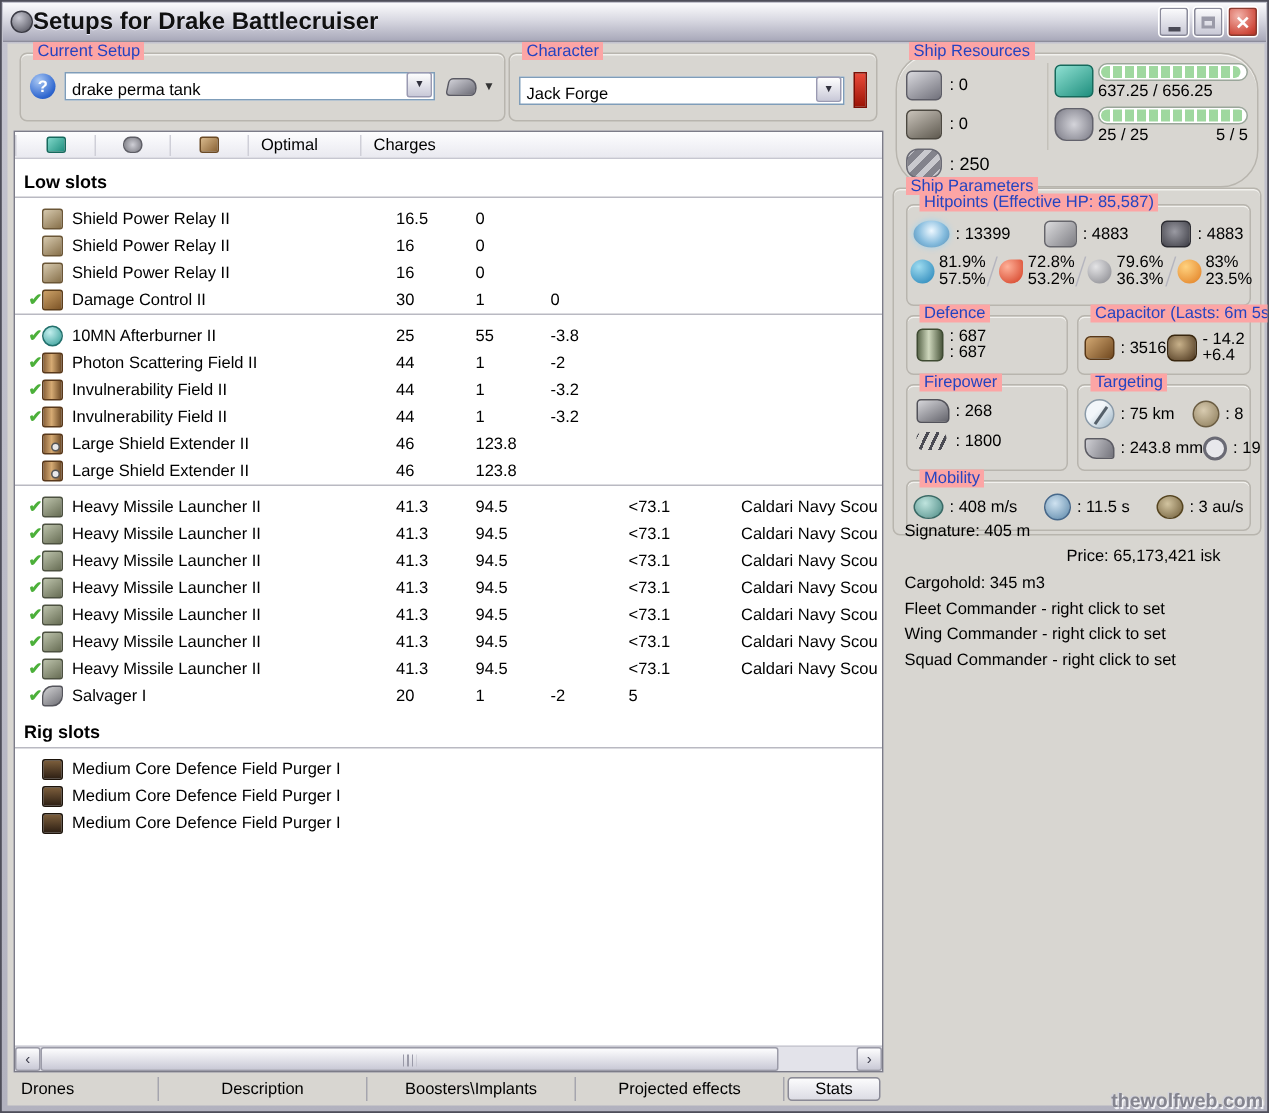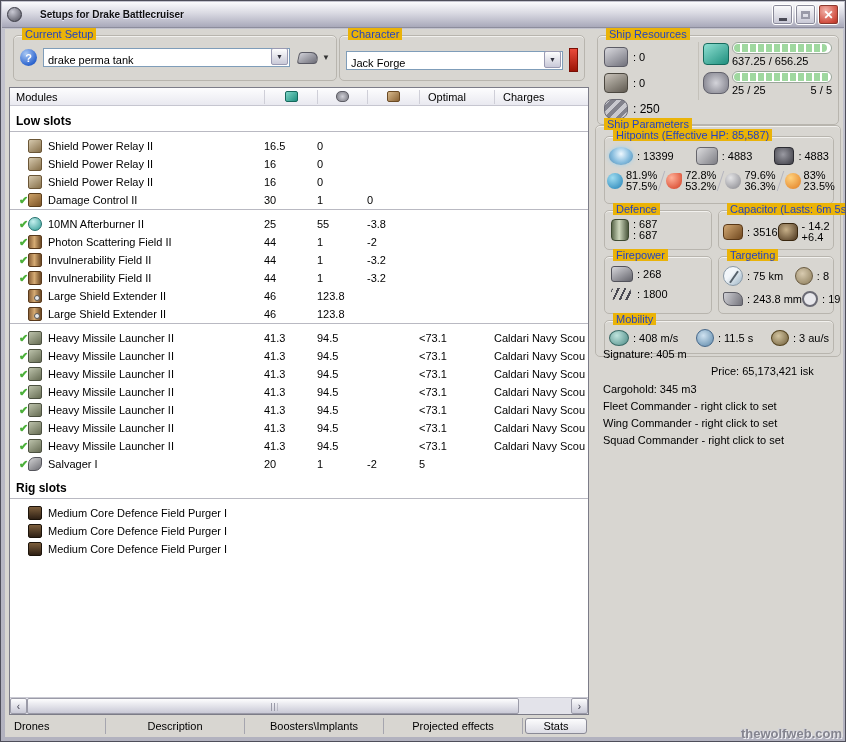"Setups for Drake Battlecruiser" .title { font-size: 10px -> 16px; margin-left: 18px -> 0 }
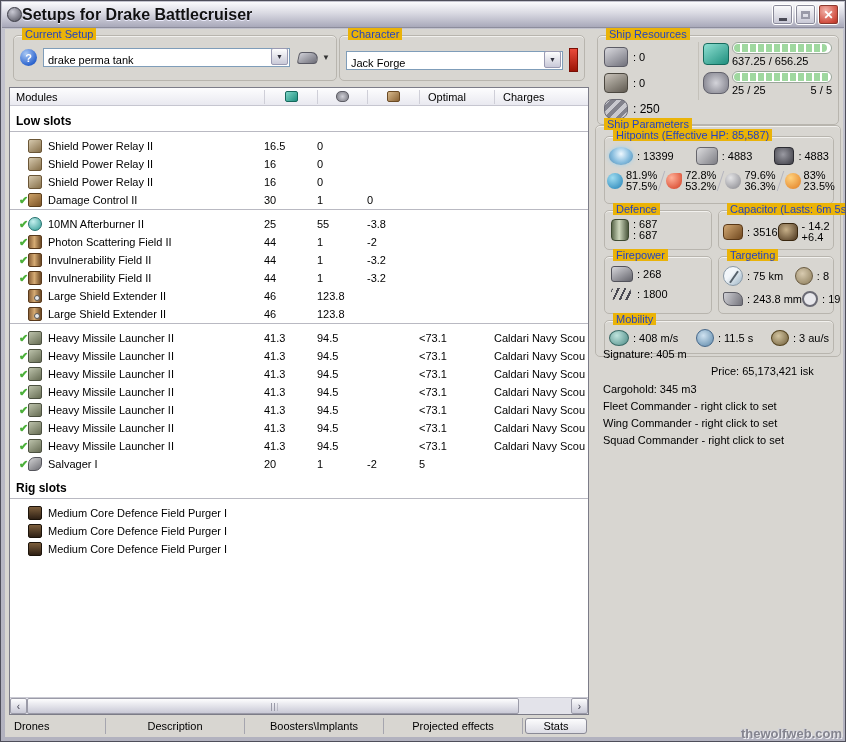"Current Setup" .gb-label { background: #eab308 -> #fca5a5 }
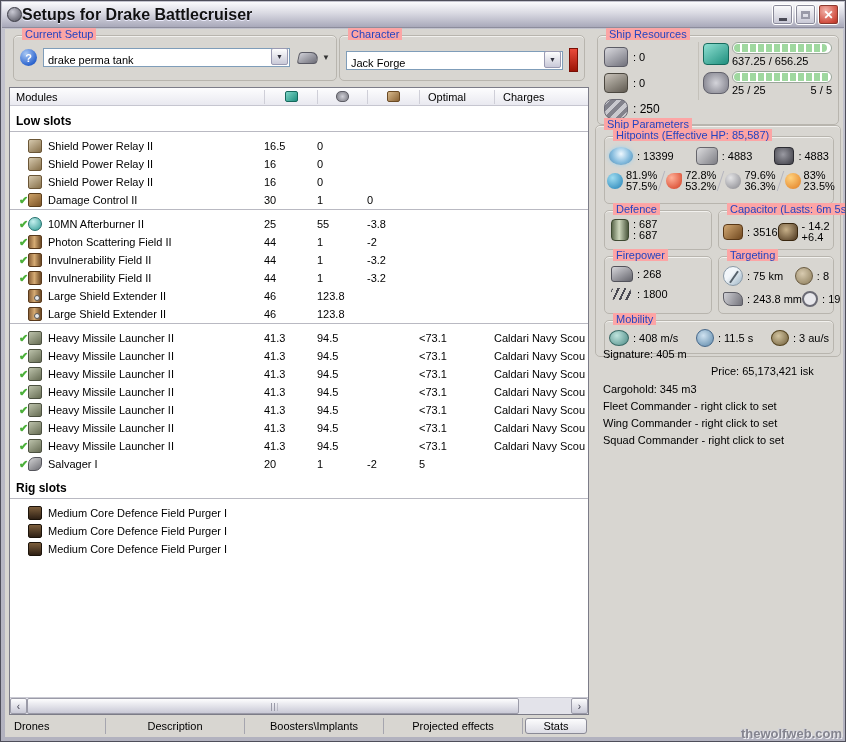"Ship Resources" div.gb { border-radius: none -> 25px }
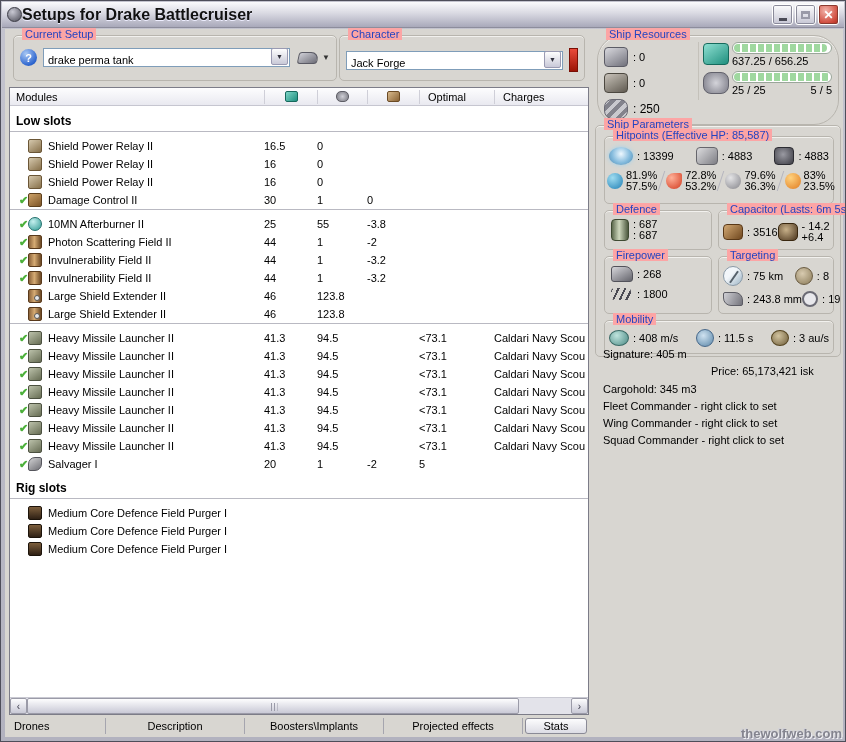"Modules" span.lh { html: <span>Modules</span> -> none }
